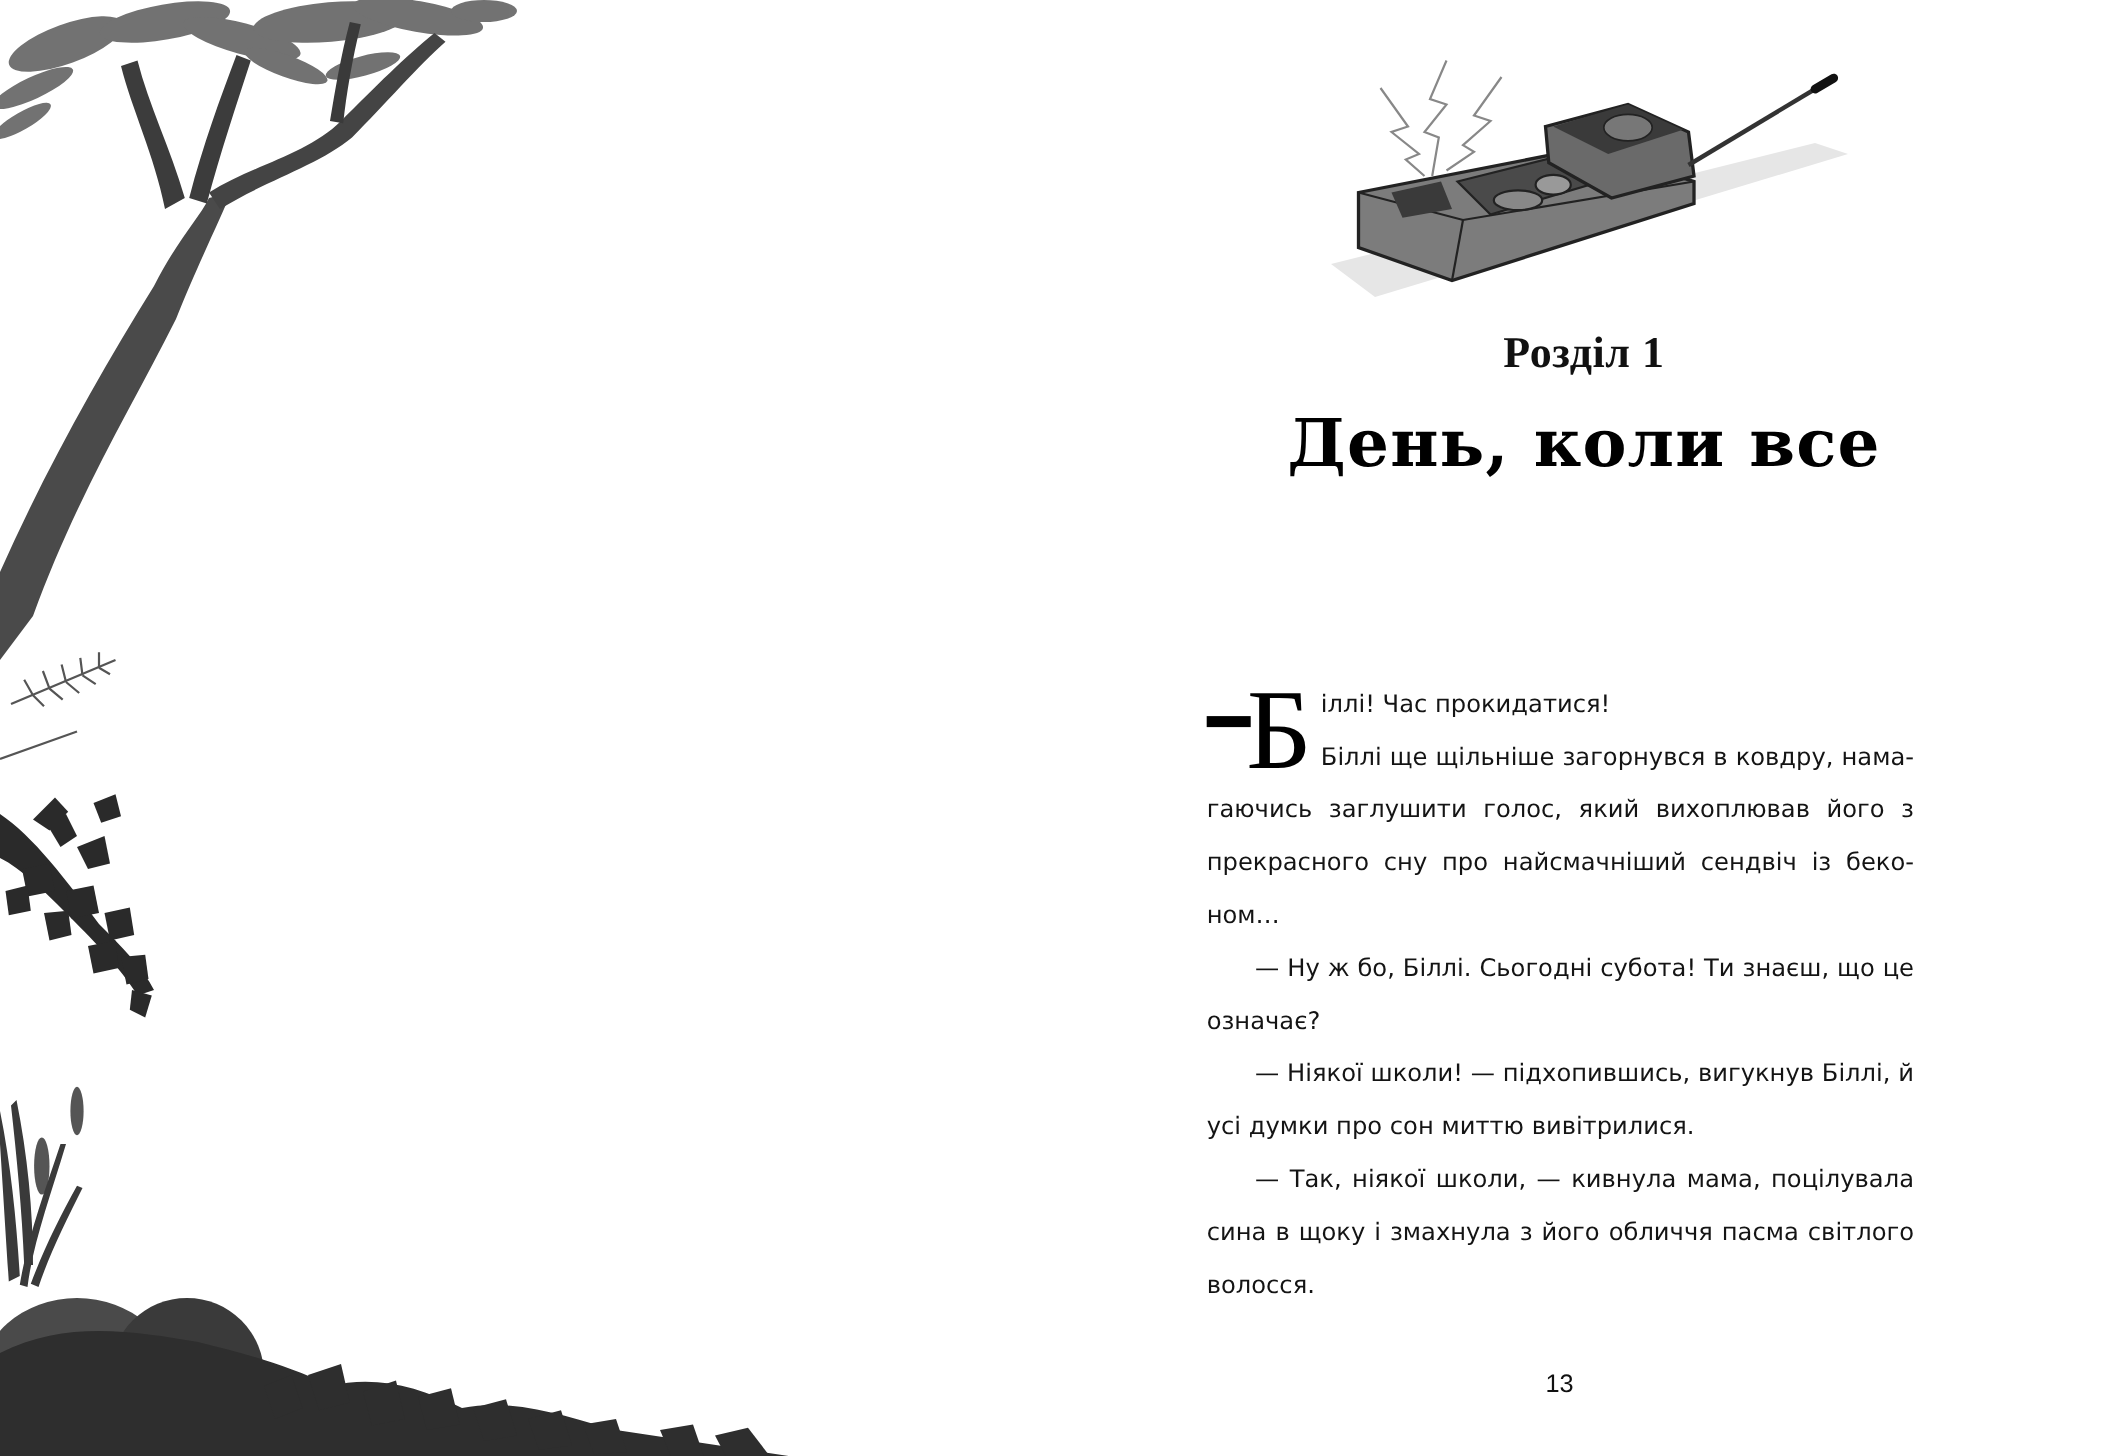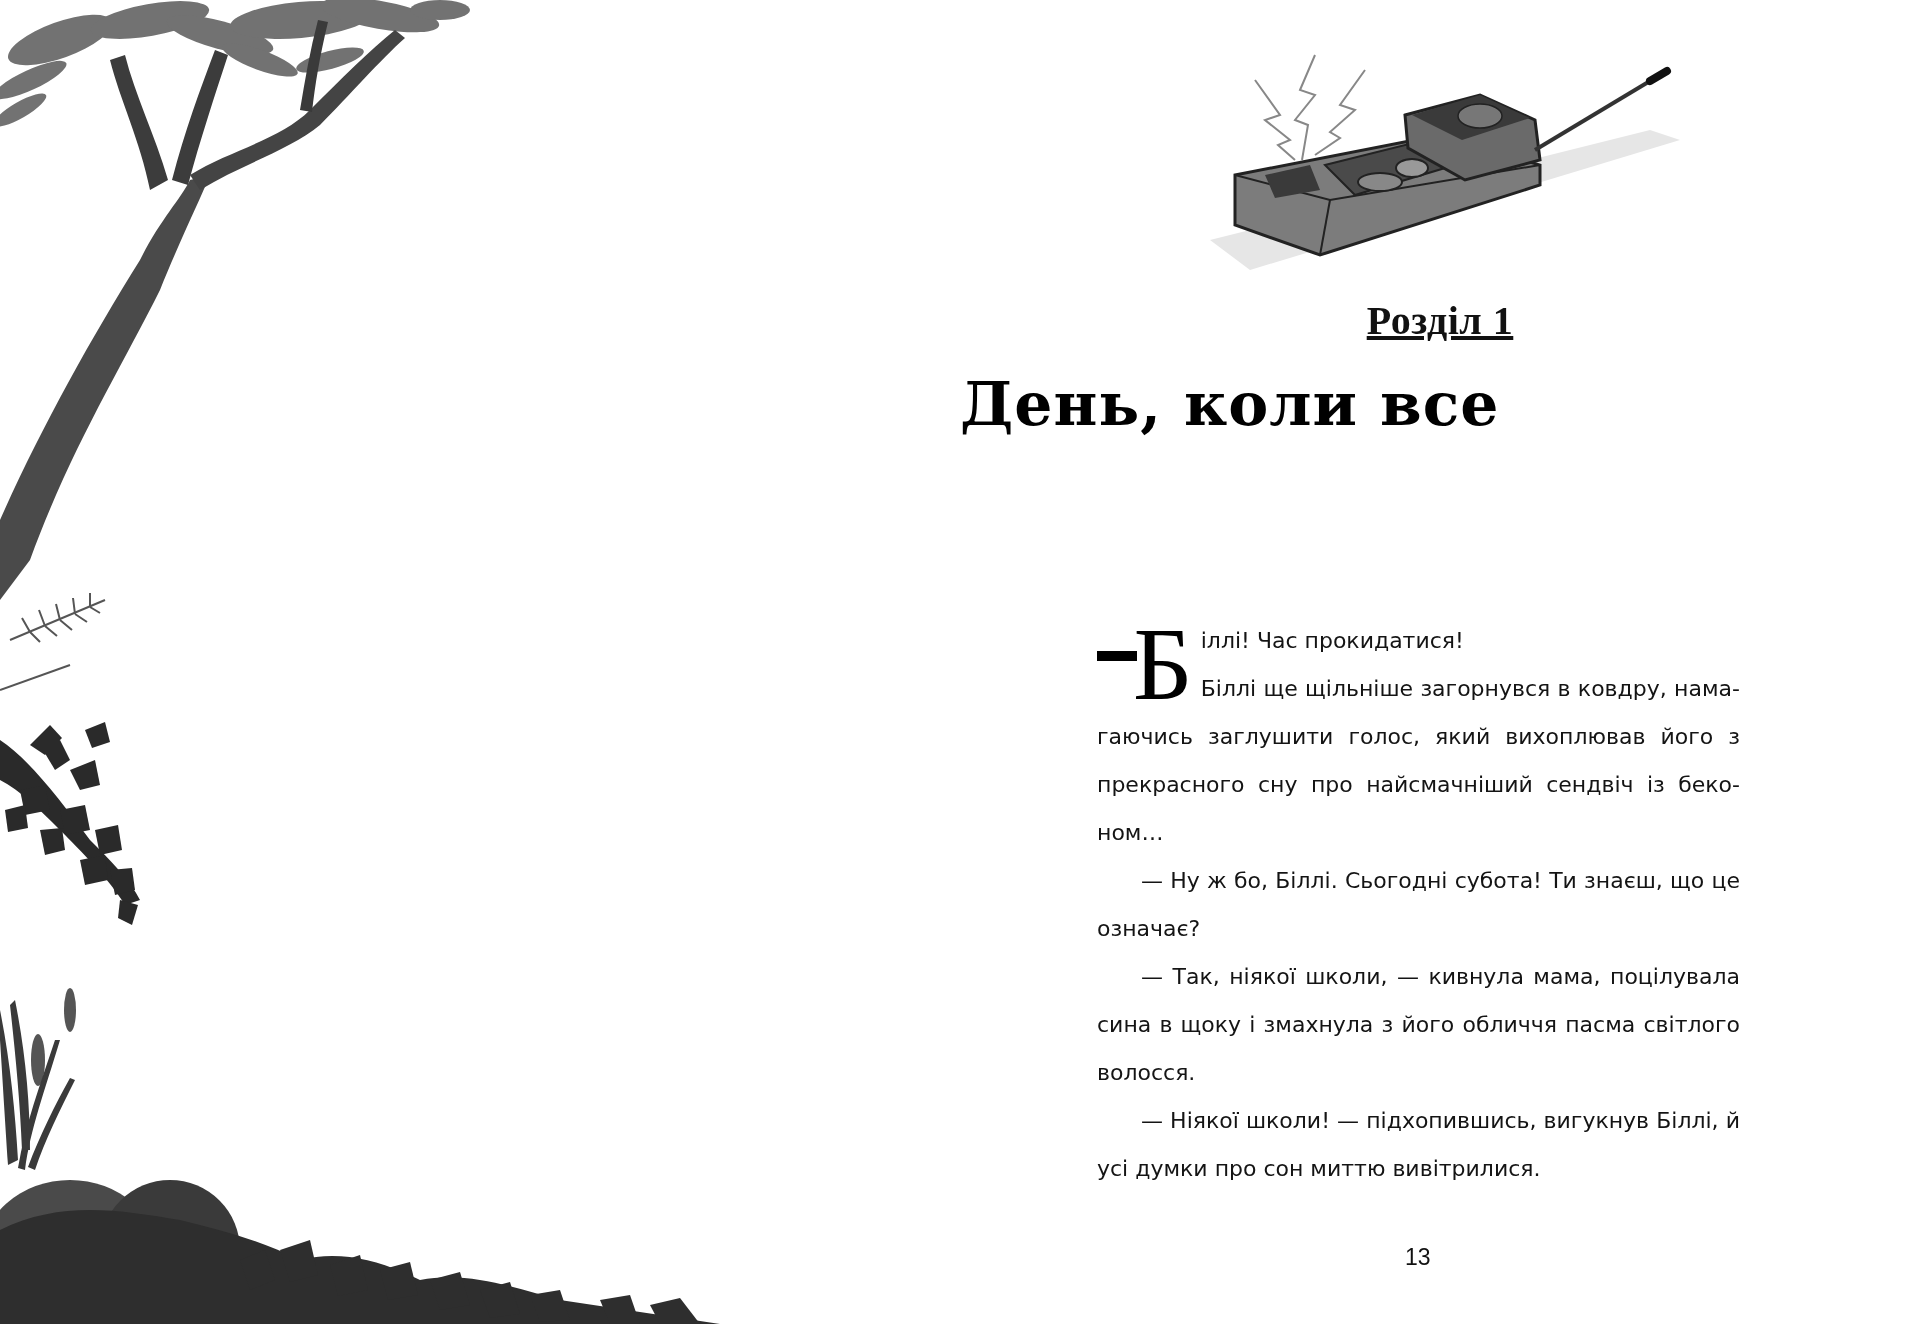"Розділ 1" .chapter-label { text-decoration: underline -> none }
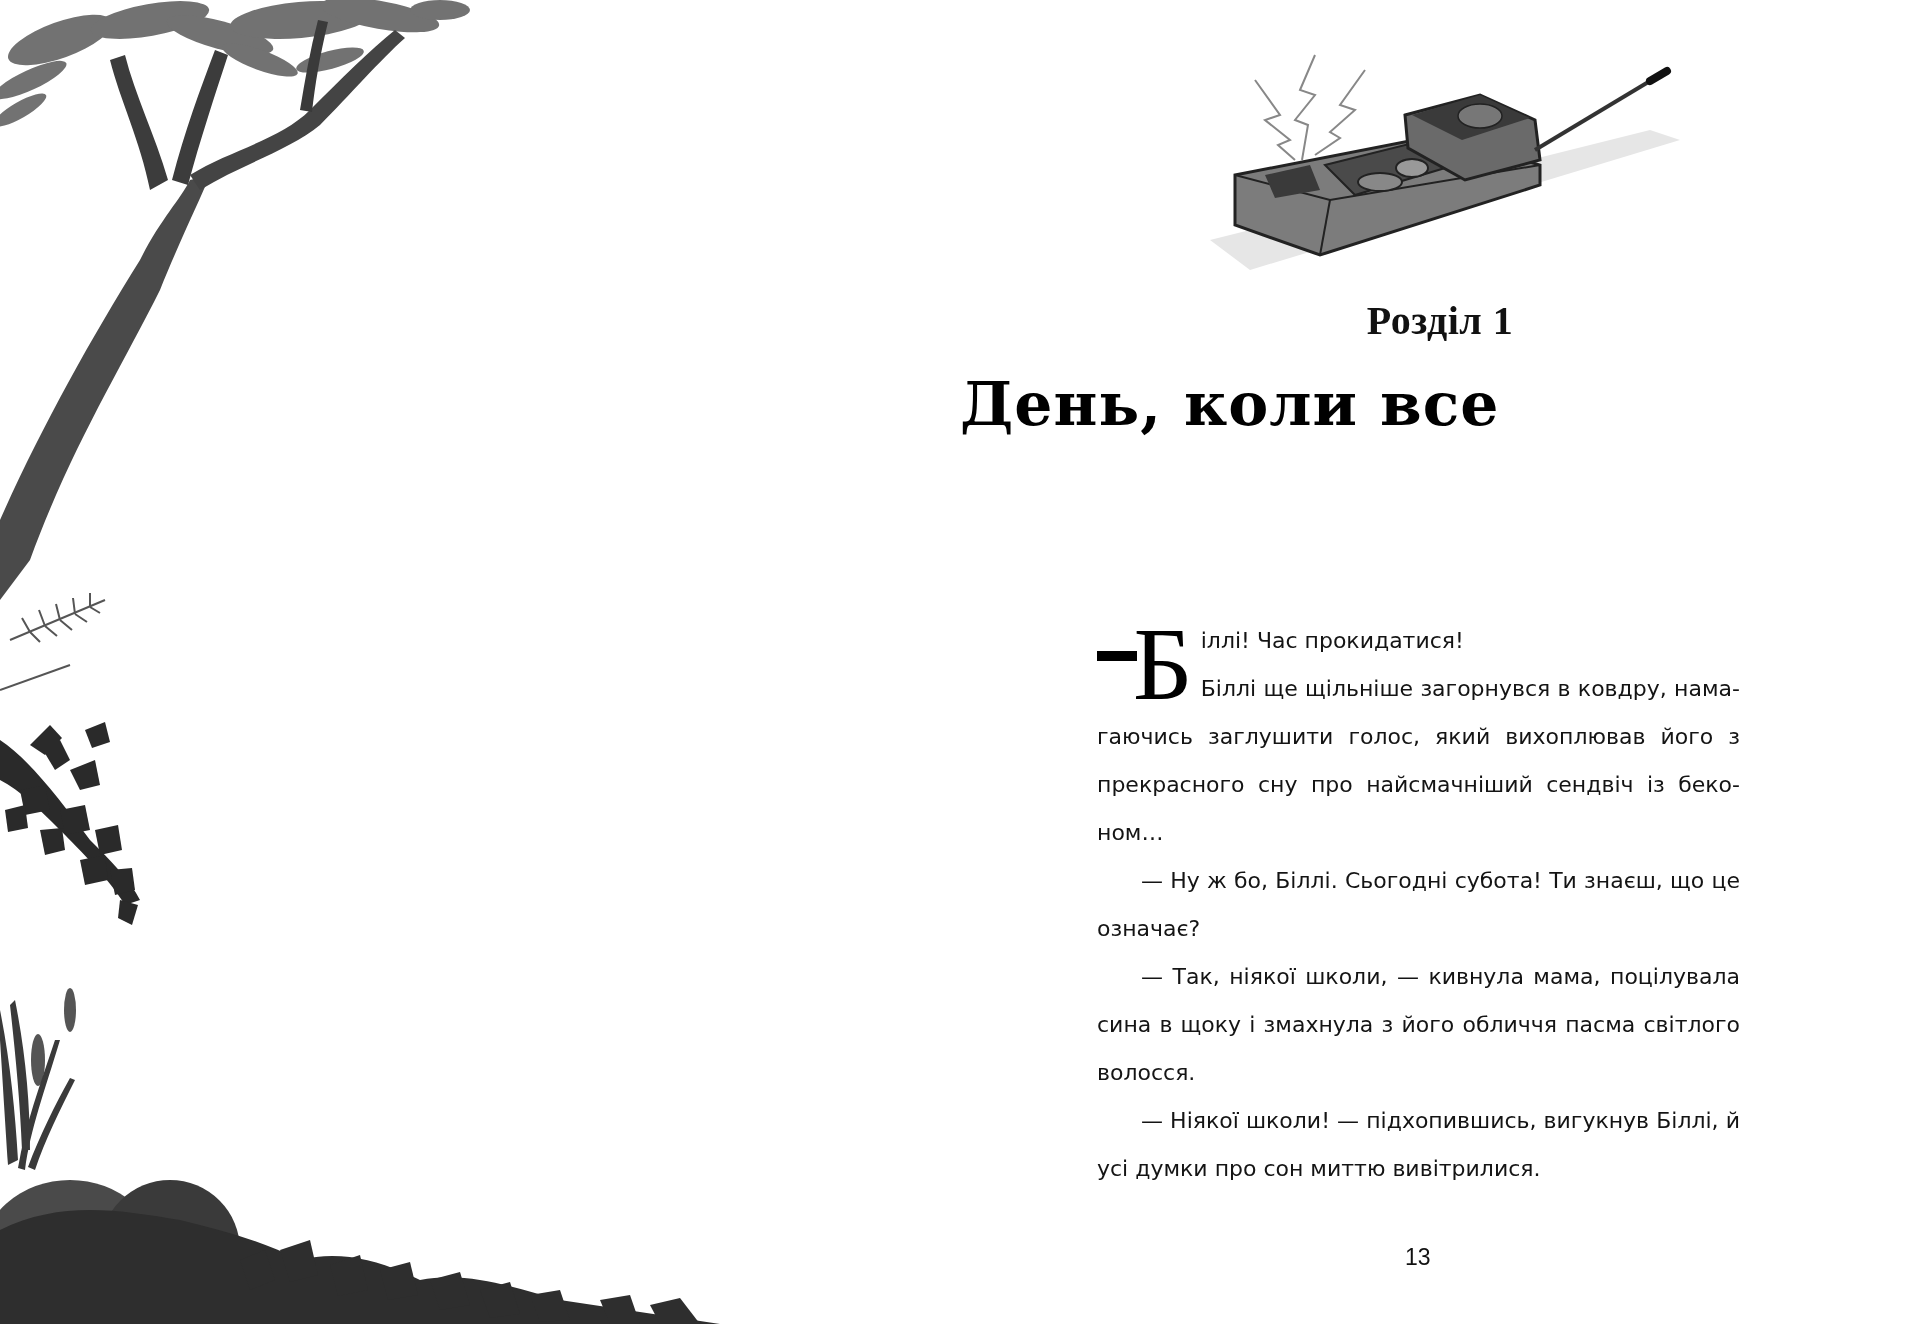"День, коли все" .chapter-title { text-align: none -> center }
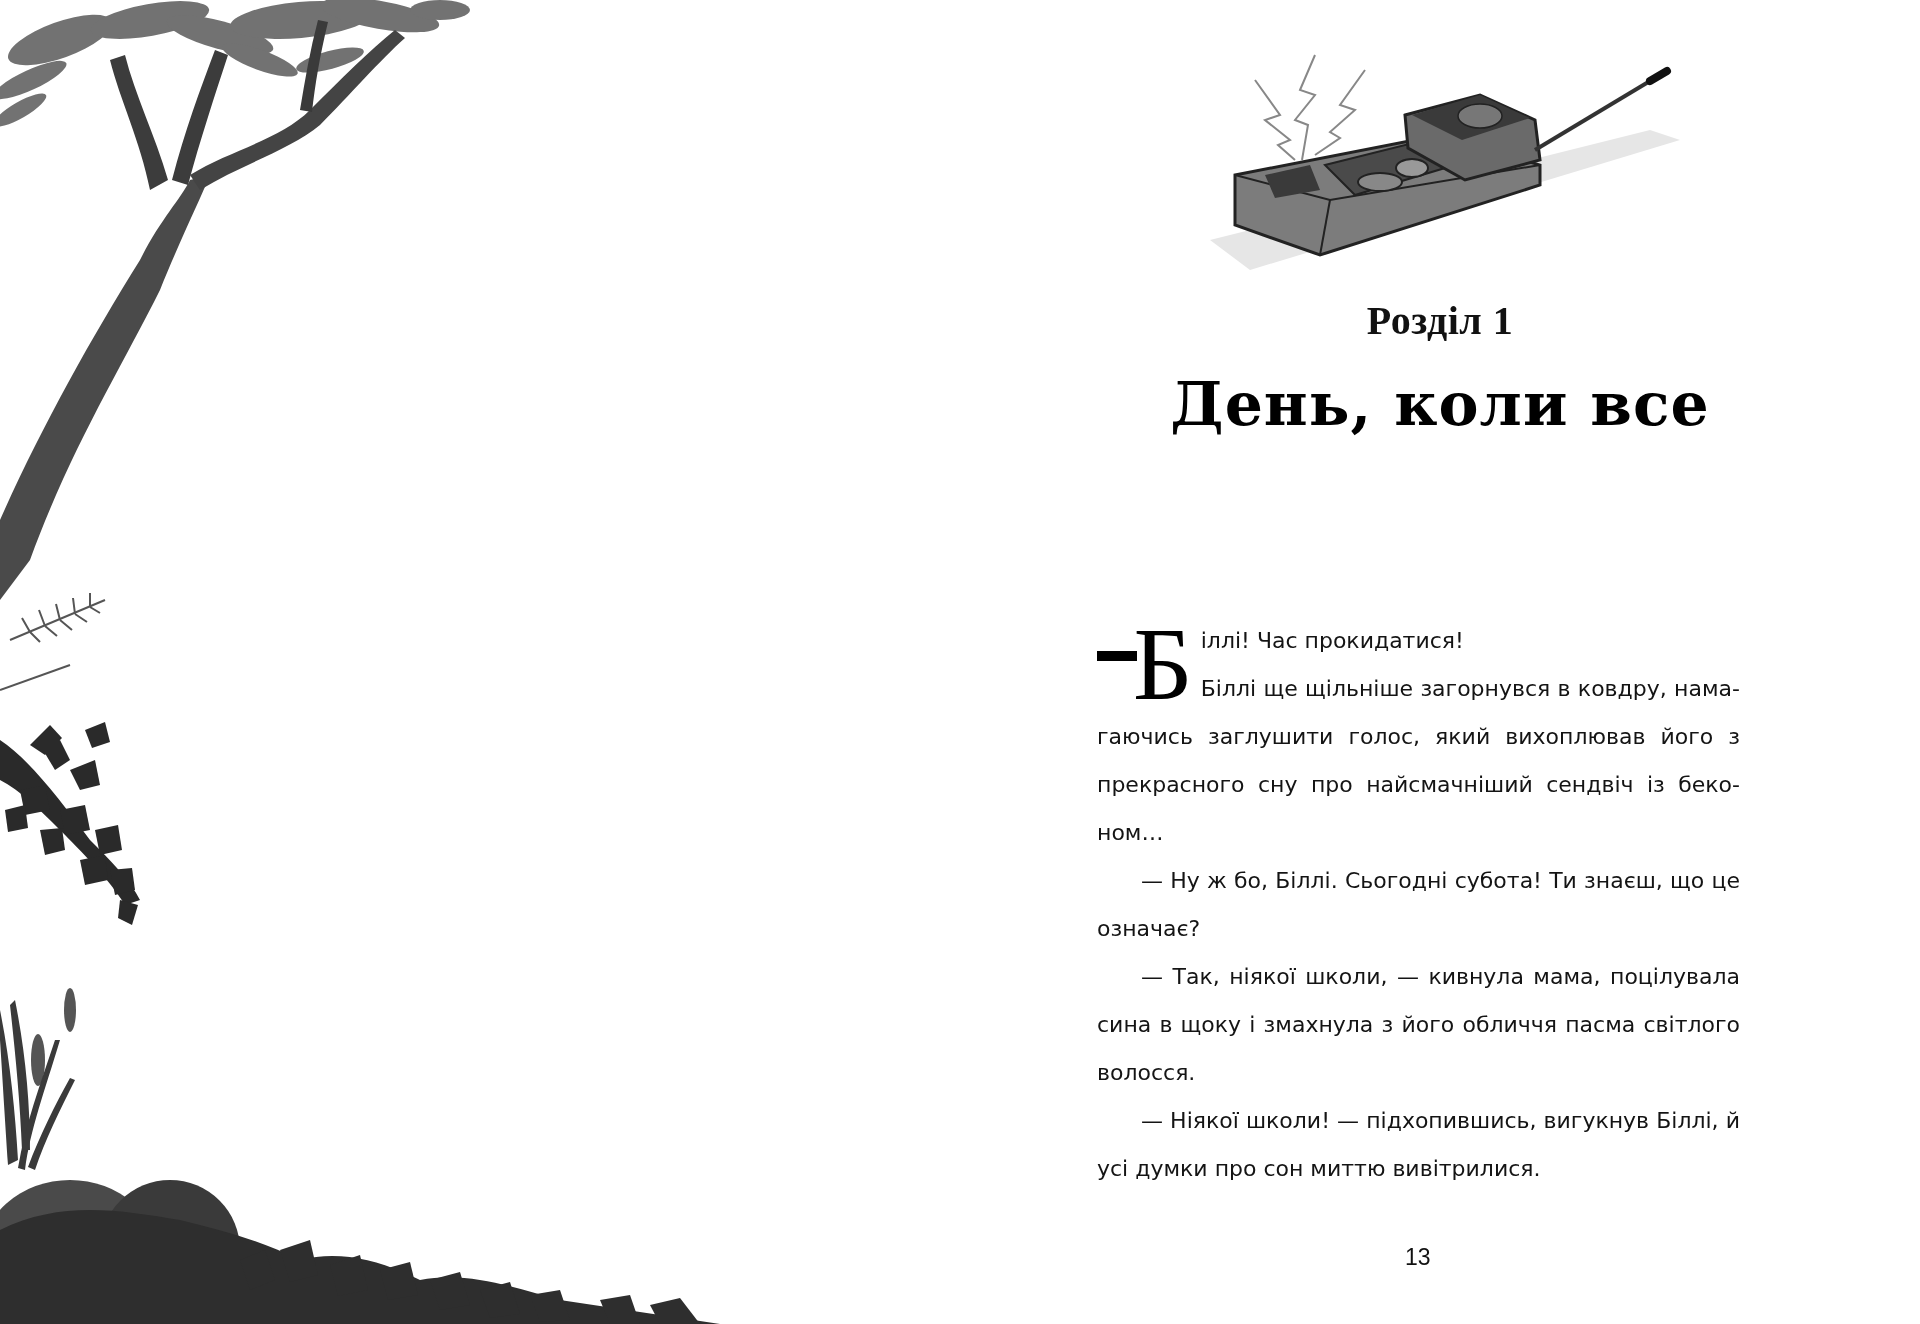"— Так, ніякої школи, —" p.para { order: before "— Ніякої школи! — підхопившись," -> after "— Ніякої школи! — підхопившись," }
